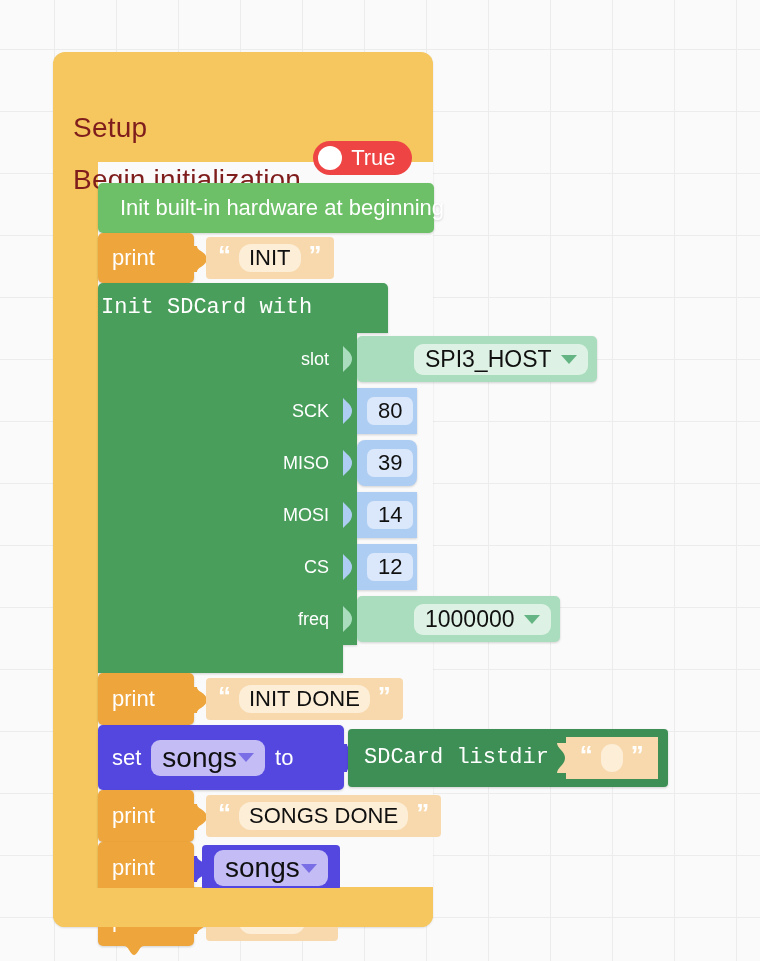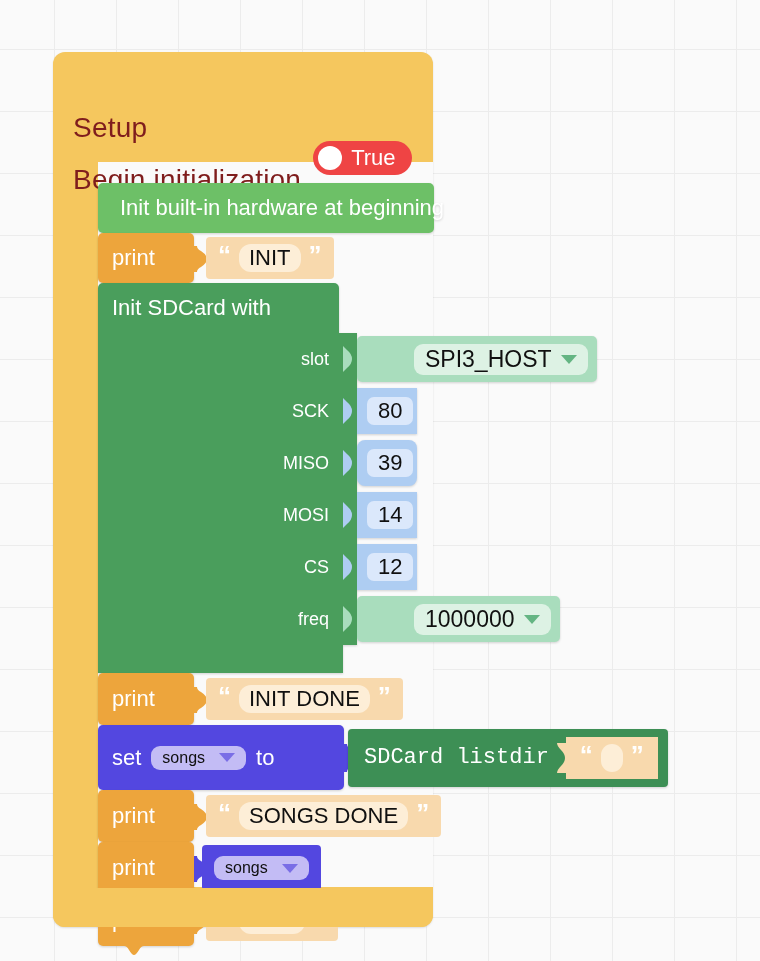"Init SDCard with" #sd-head { font-family: none -> Liberation Mono, monospace; padding-left: 14px -> 3px; width: 241px -> 290px }
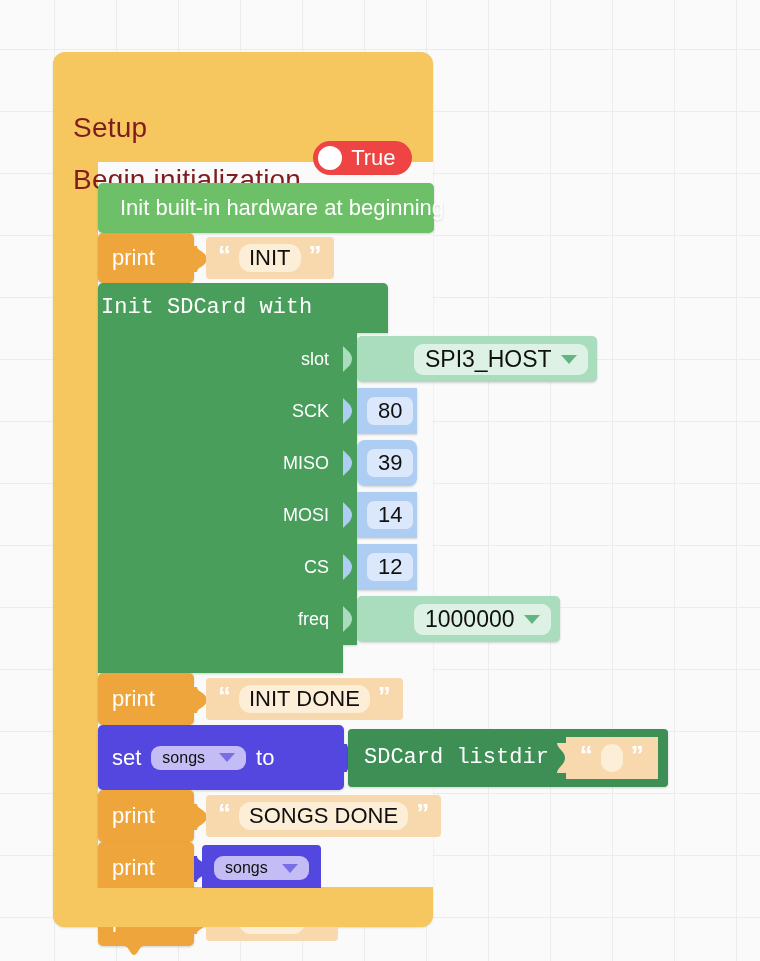"songs" .varfield { font-size: 16px -> 28px; gap: 14px -> 1px }
